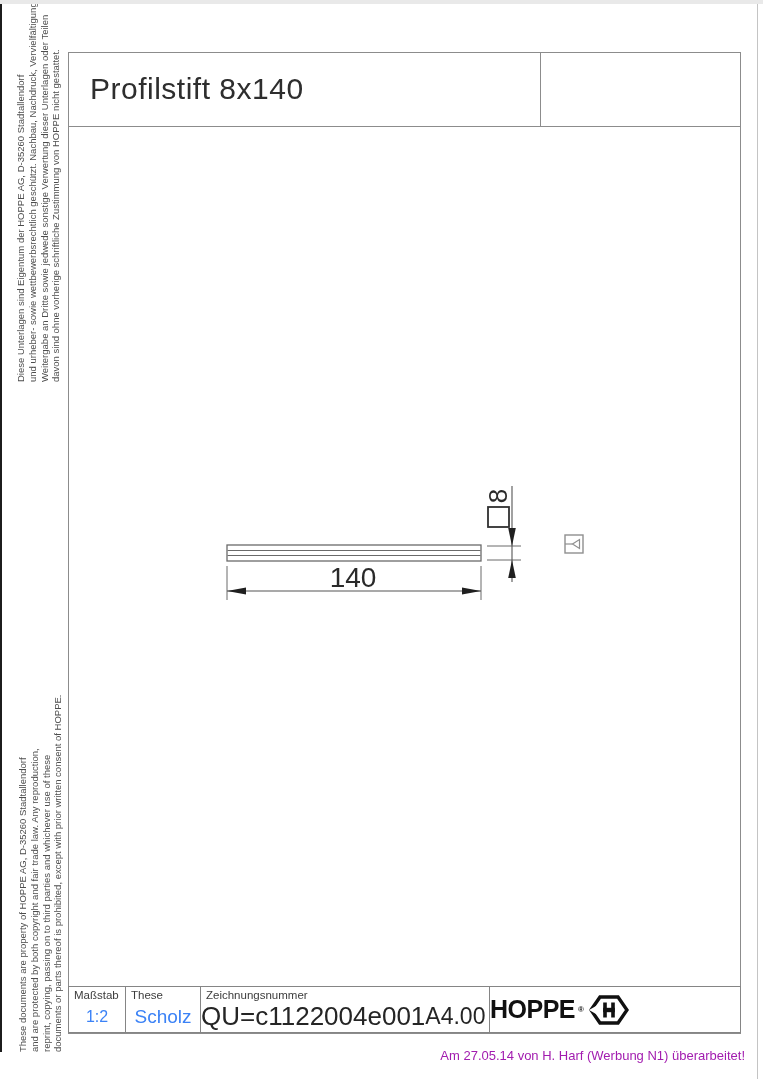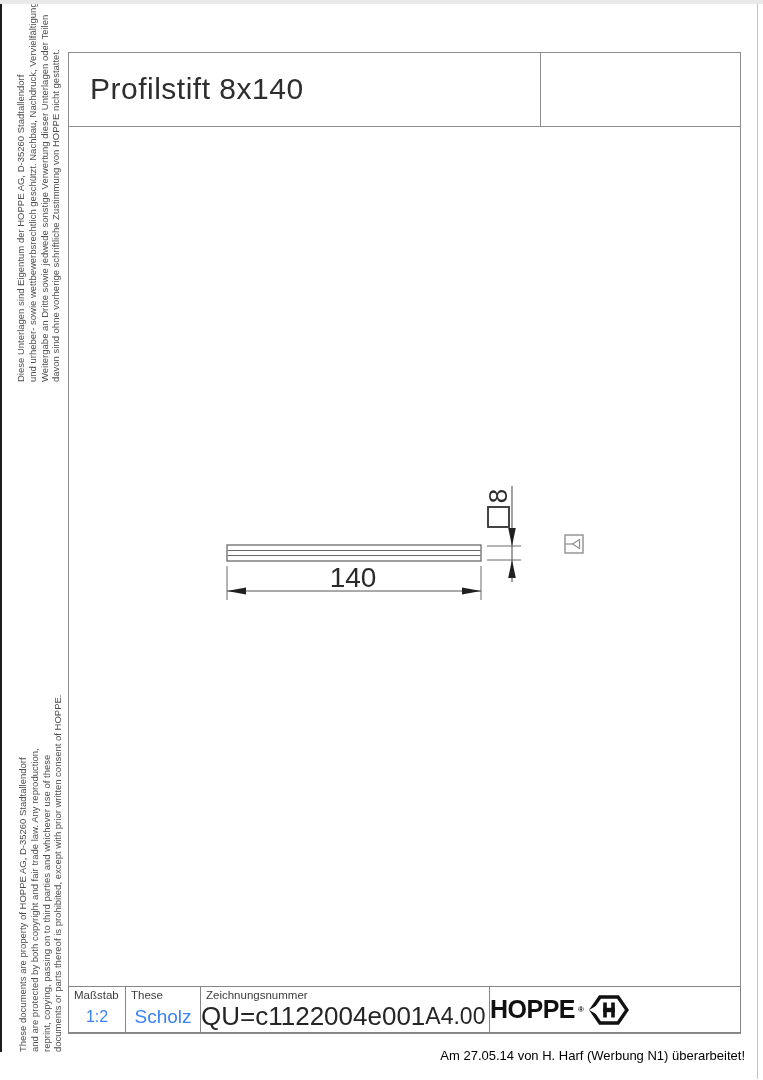"Am 27.05.14 von H. Harf" .footer-note { color: #000000 -> #a21caf }
